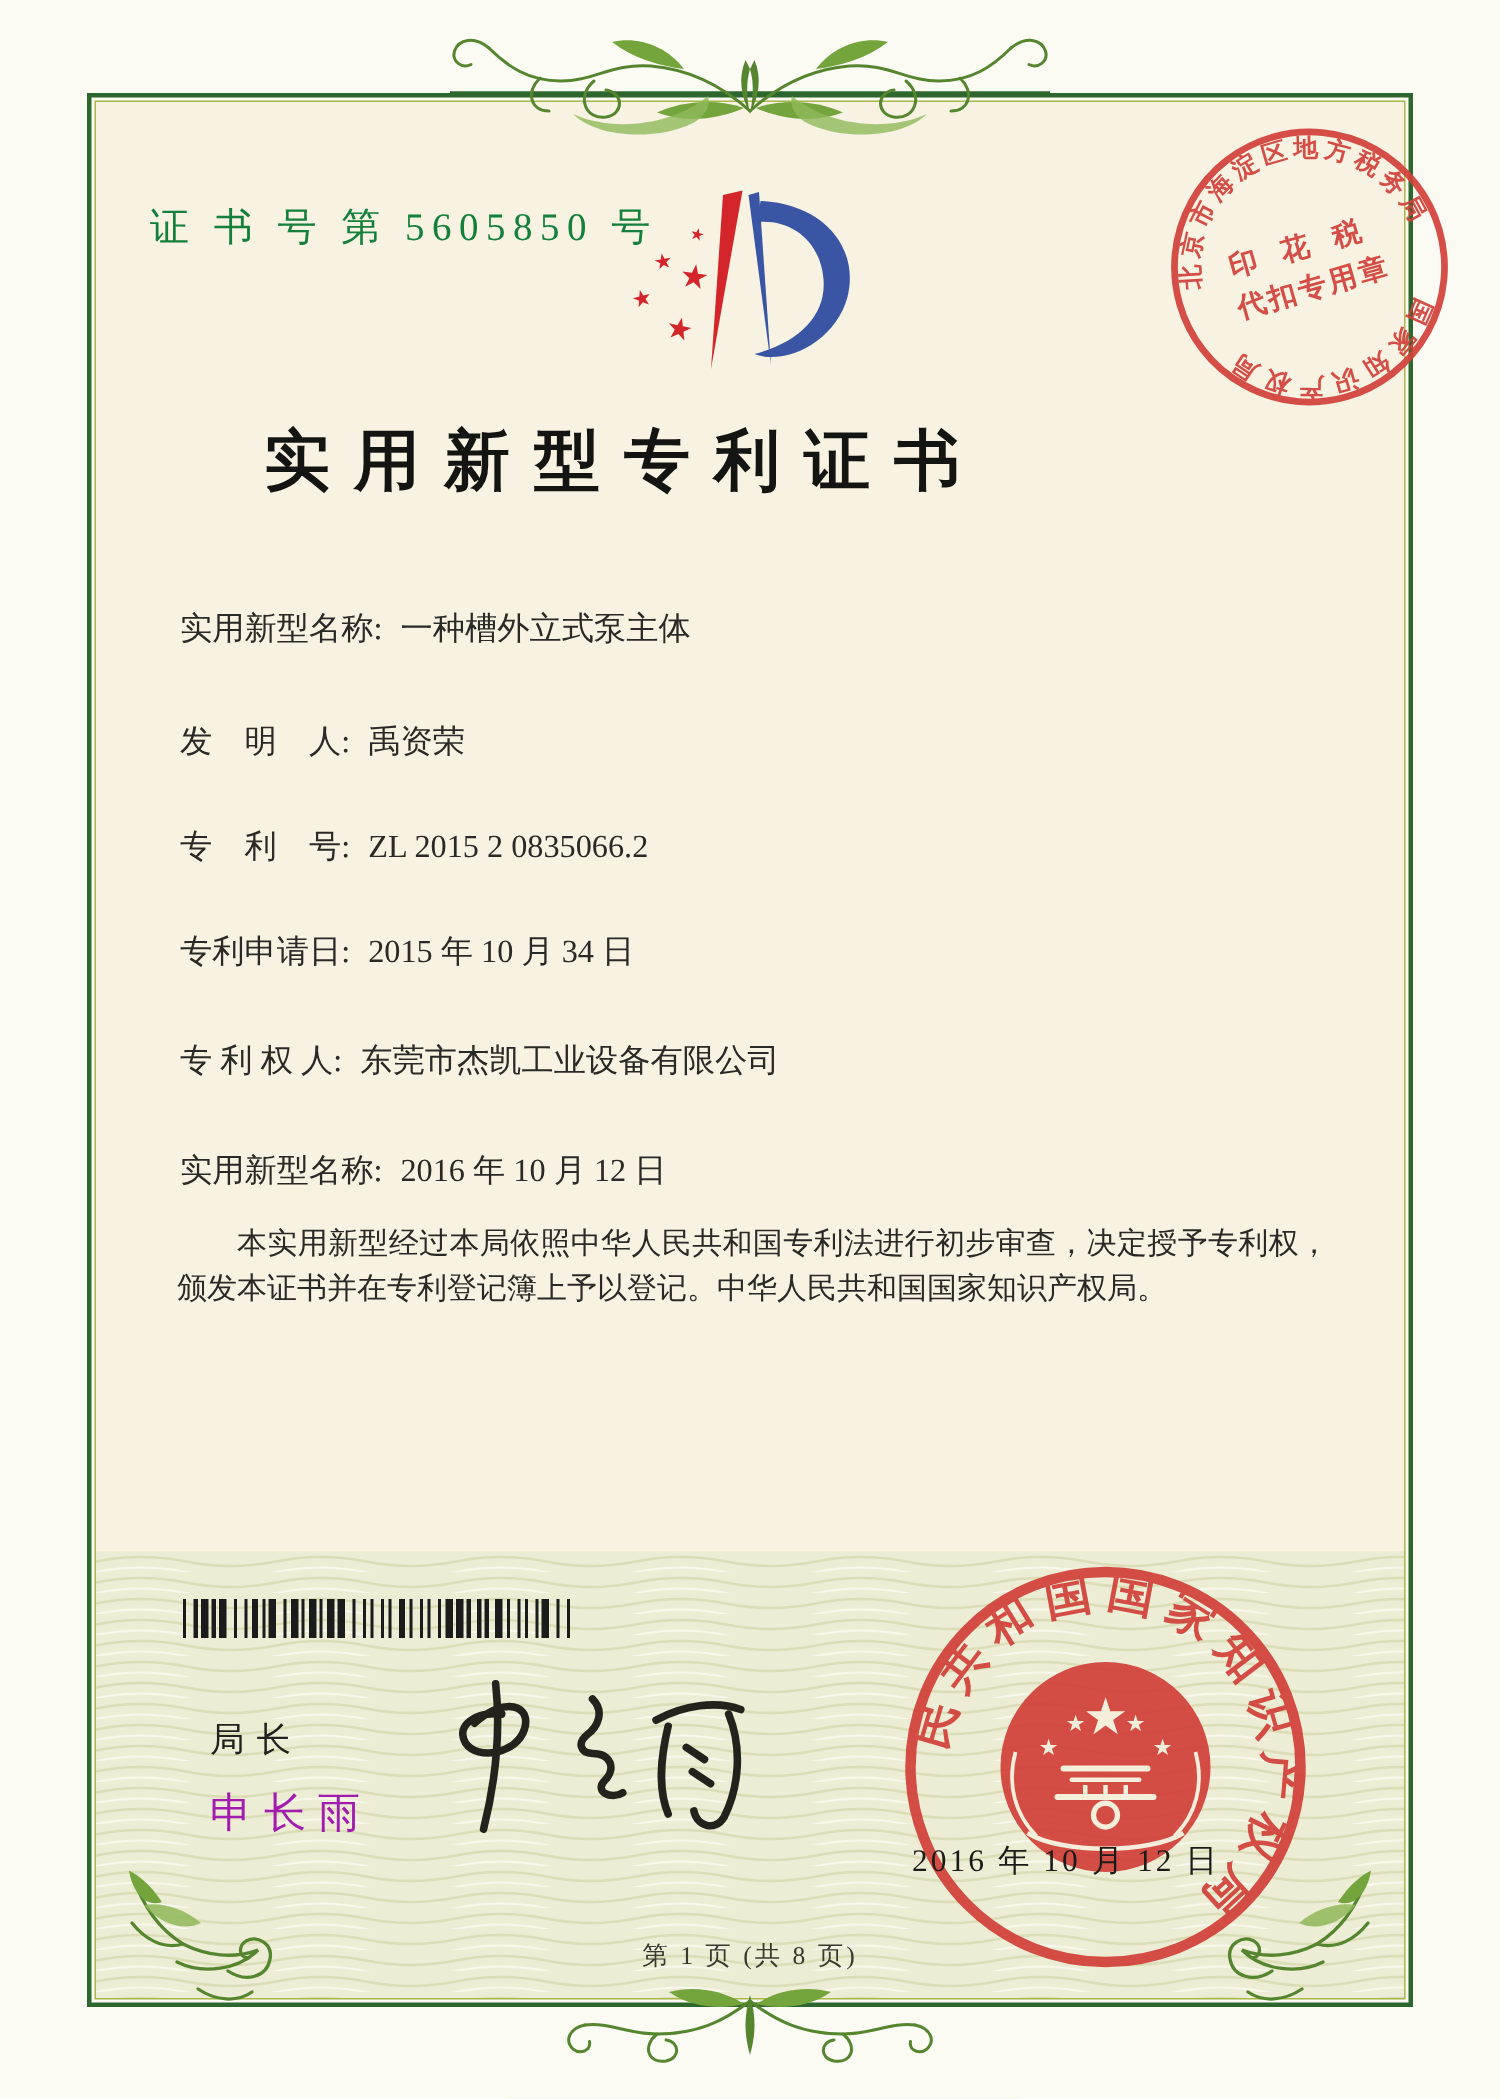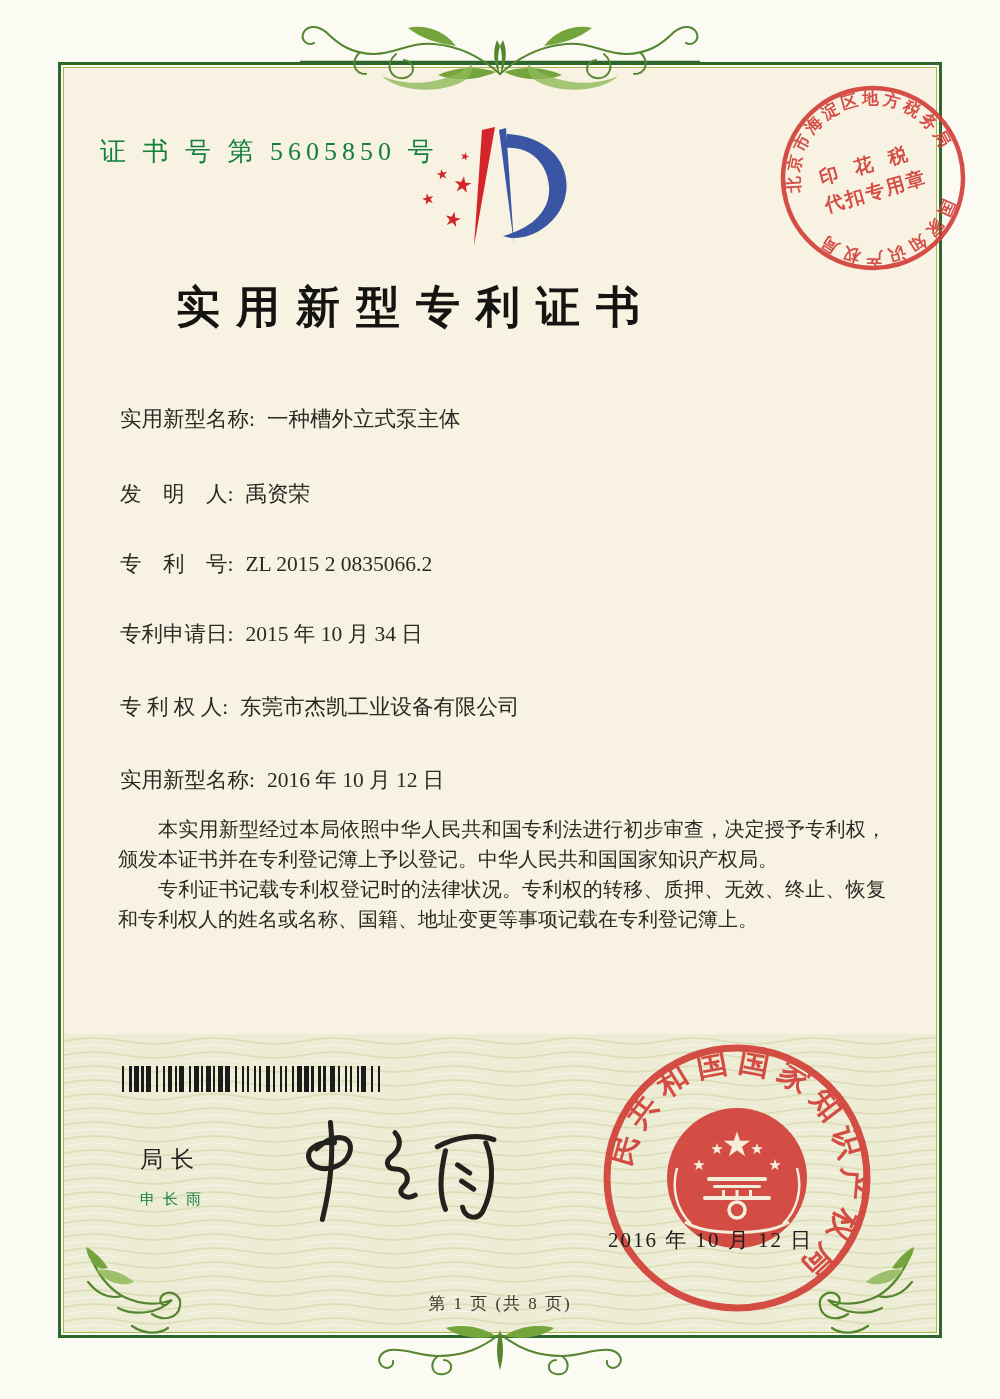"专利证书记载专利权登记时的法律状况。专利权的转移、质押、无效、终止、恢复和专利权" p { html: <p>专利证书记载专利权登记时的法律状况。专利权的转移、质押、无效、终止、恢复和专利权人的姓名或名称、国籍、地址变更等事项记载在专利登记簿上。</p> -> none }
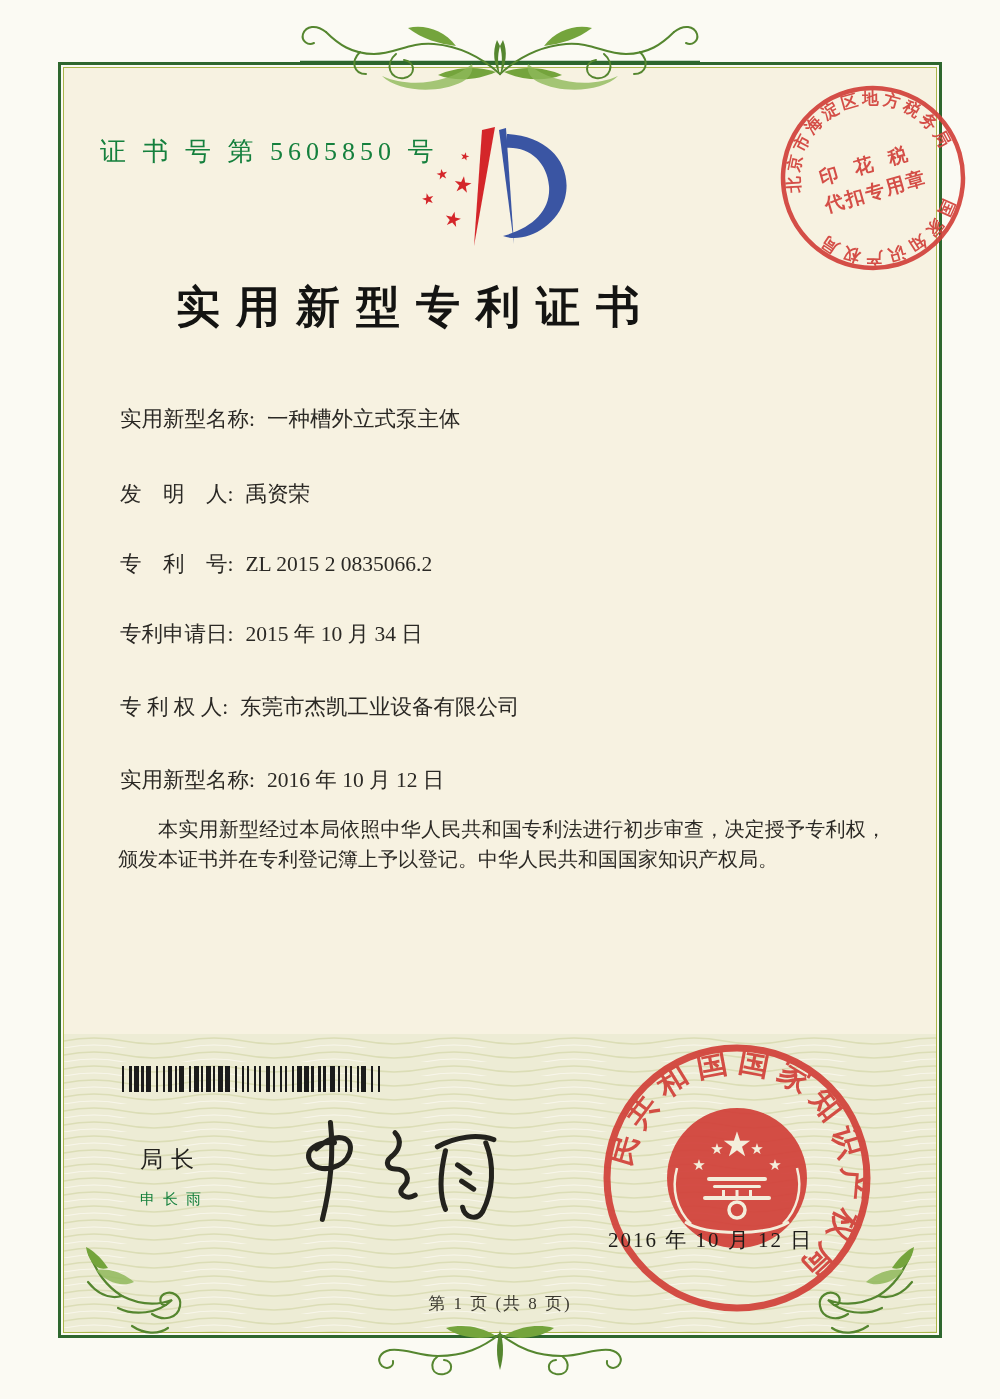"申长雨" .sig-name { color: #15803d -> #a21caf; font-size: 15px -> 28px }
